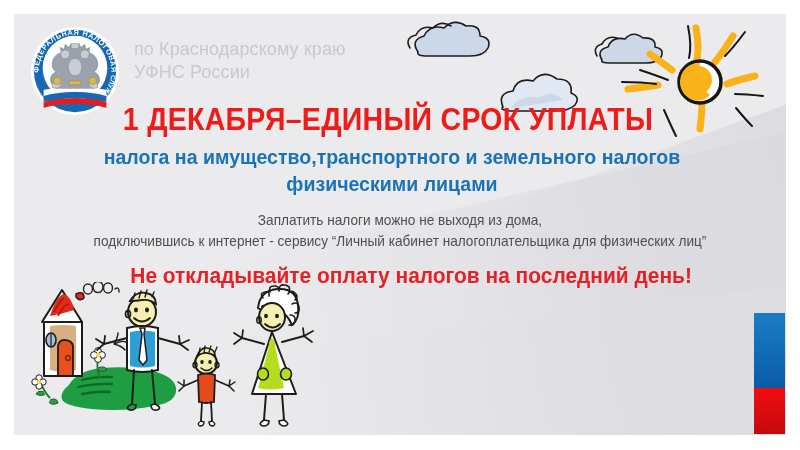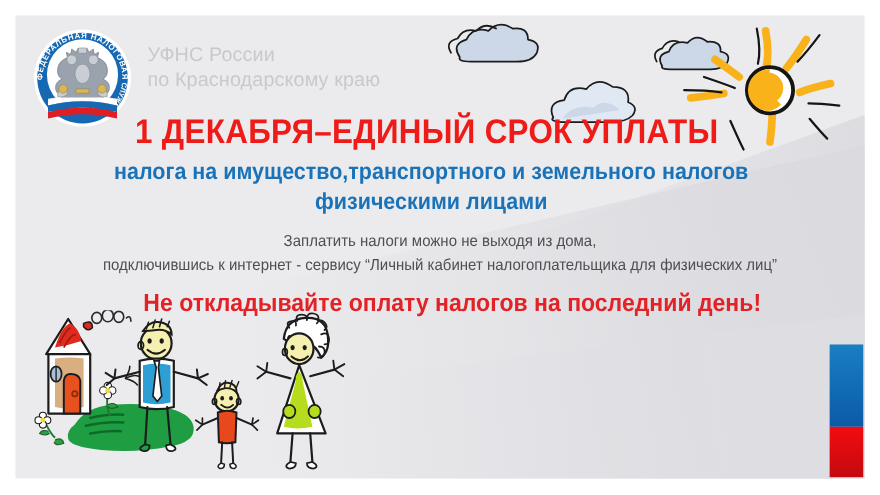"УФНС России" div { order: before "по Краснодарскому краю" -> after "по Краснодарскому краю" }
